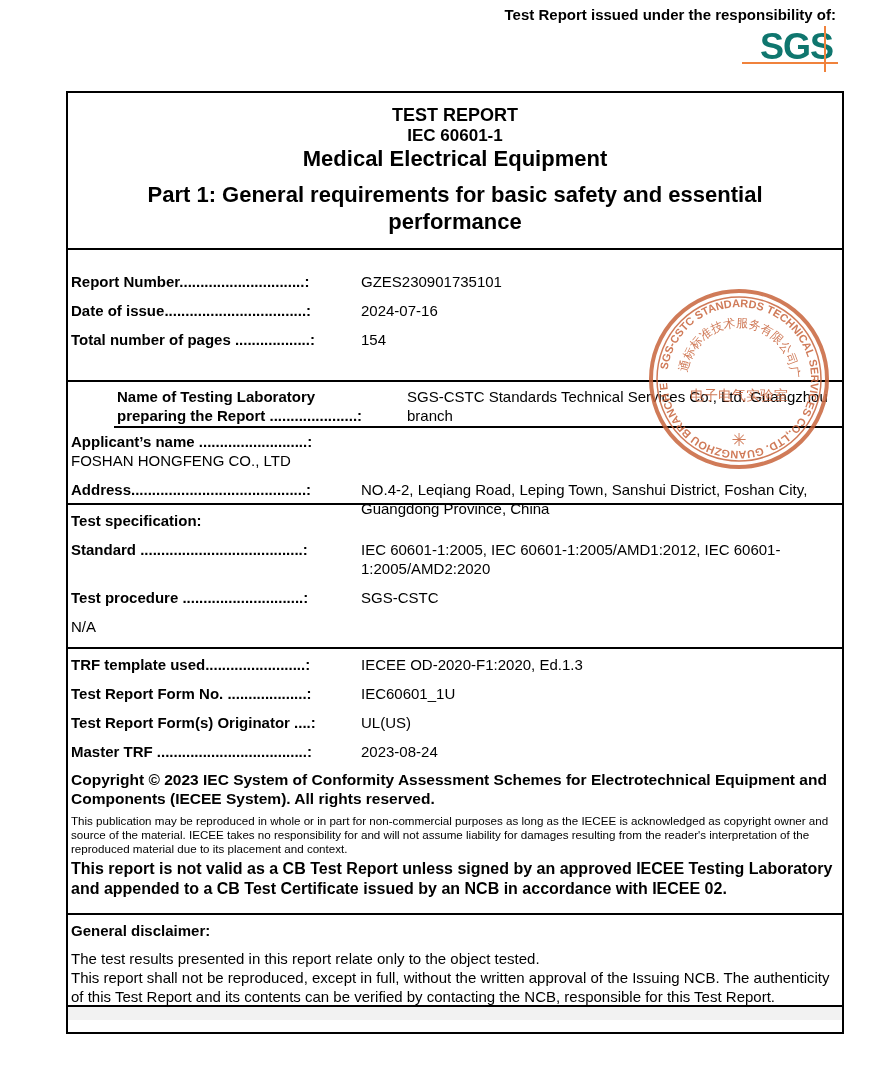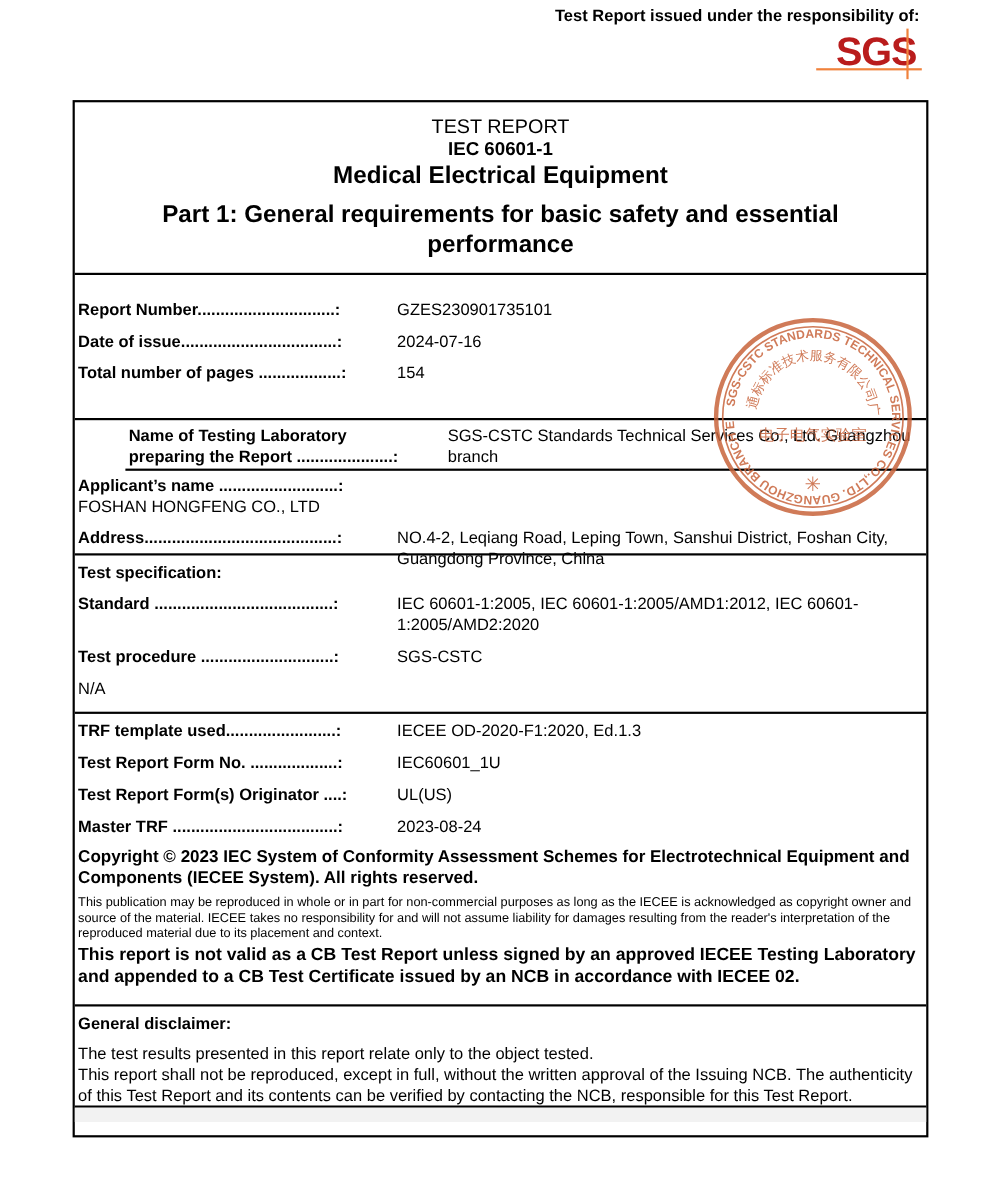"SGS" .sgs-logo .txt { color: #b91c1c -> #0f766e }
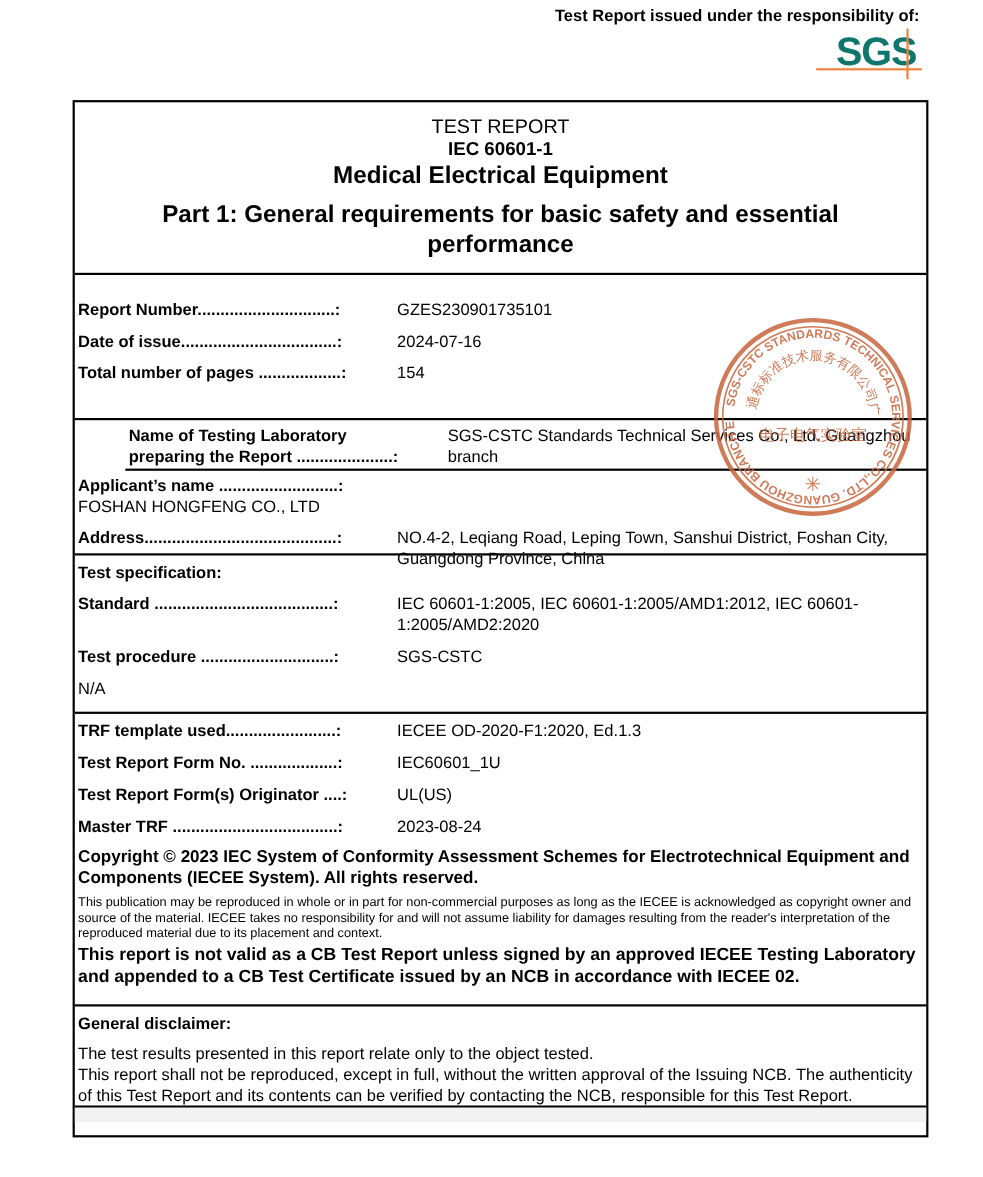"TEST REPORT" .head .t1 { font-weight: normal -> bold }
